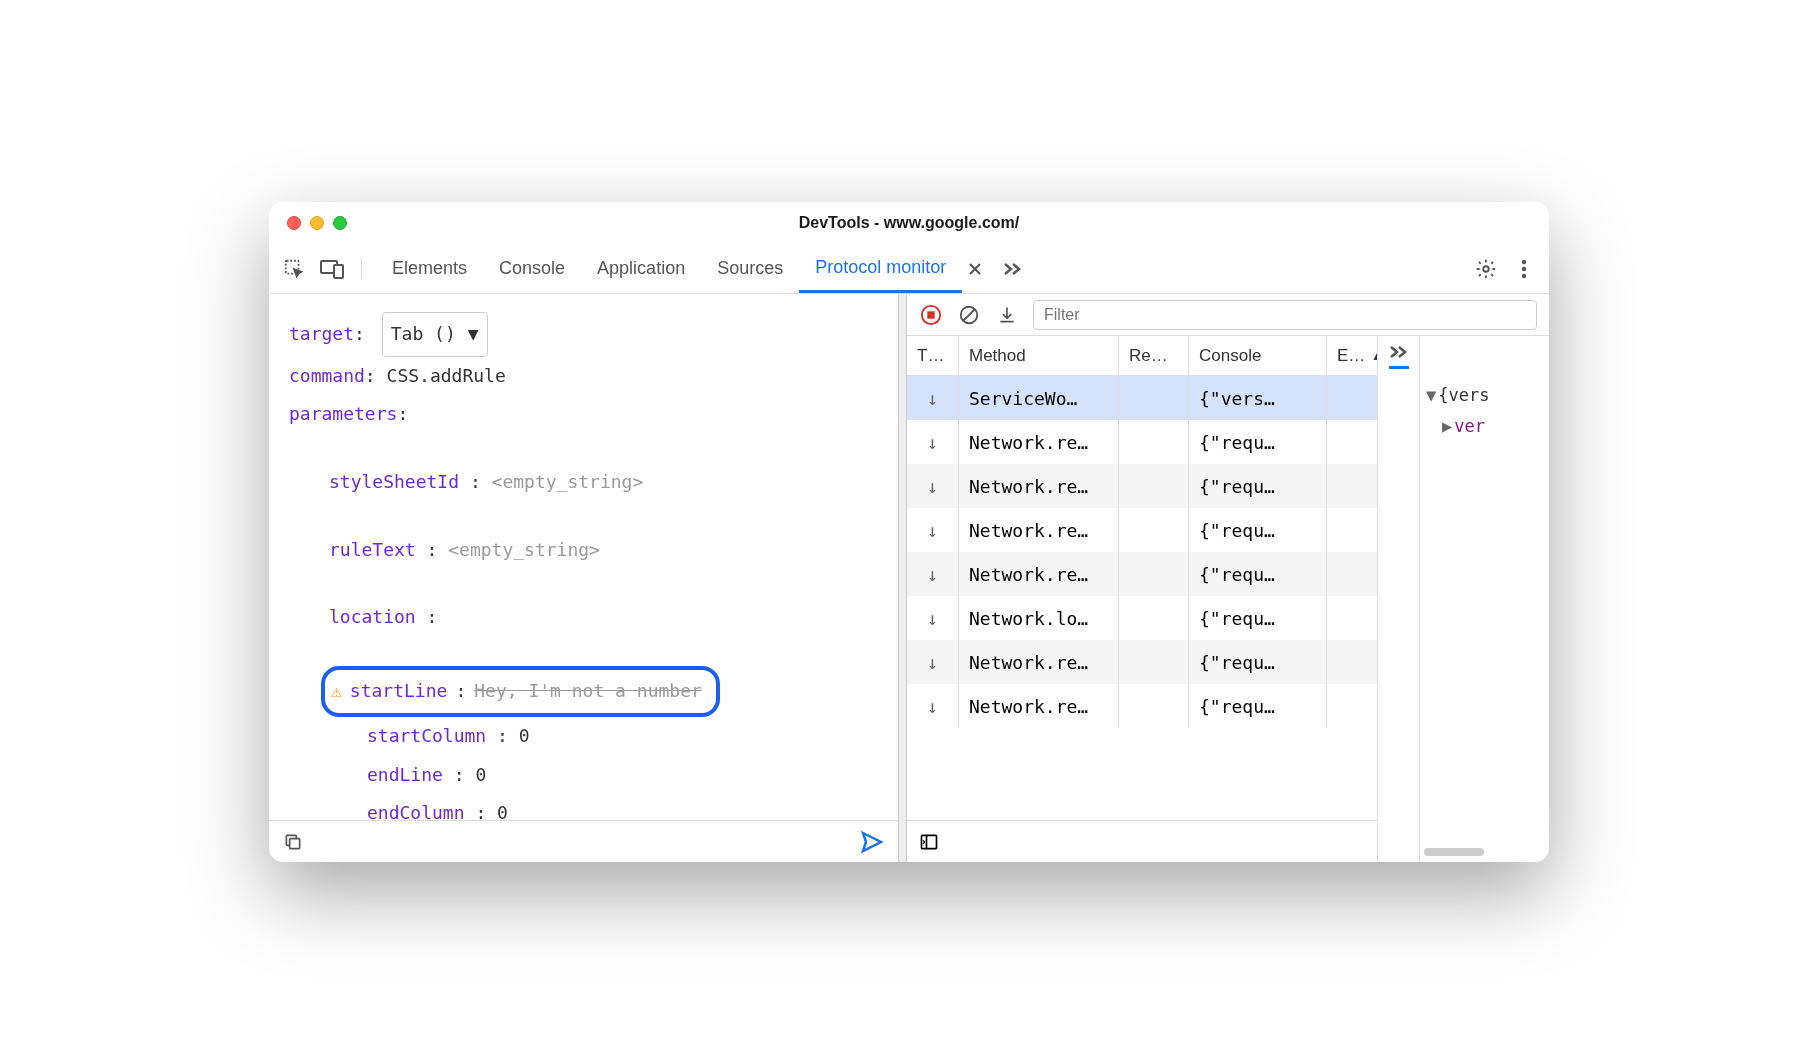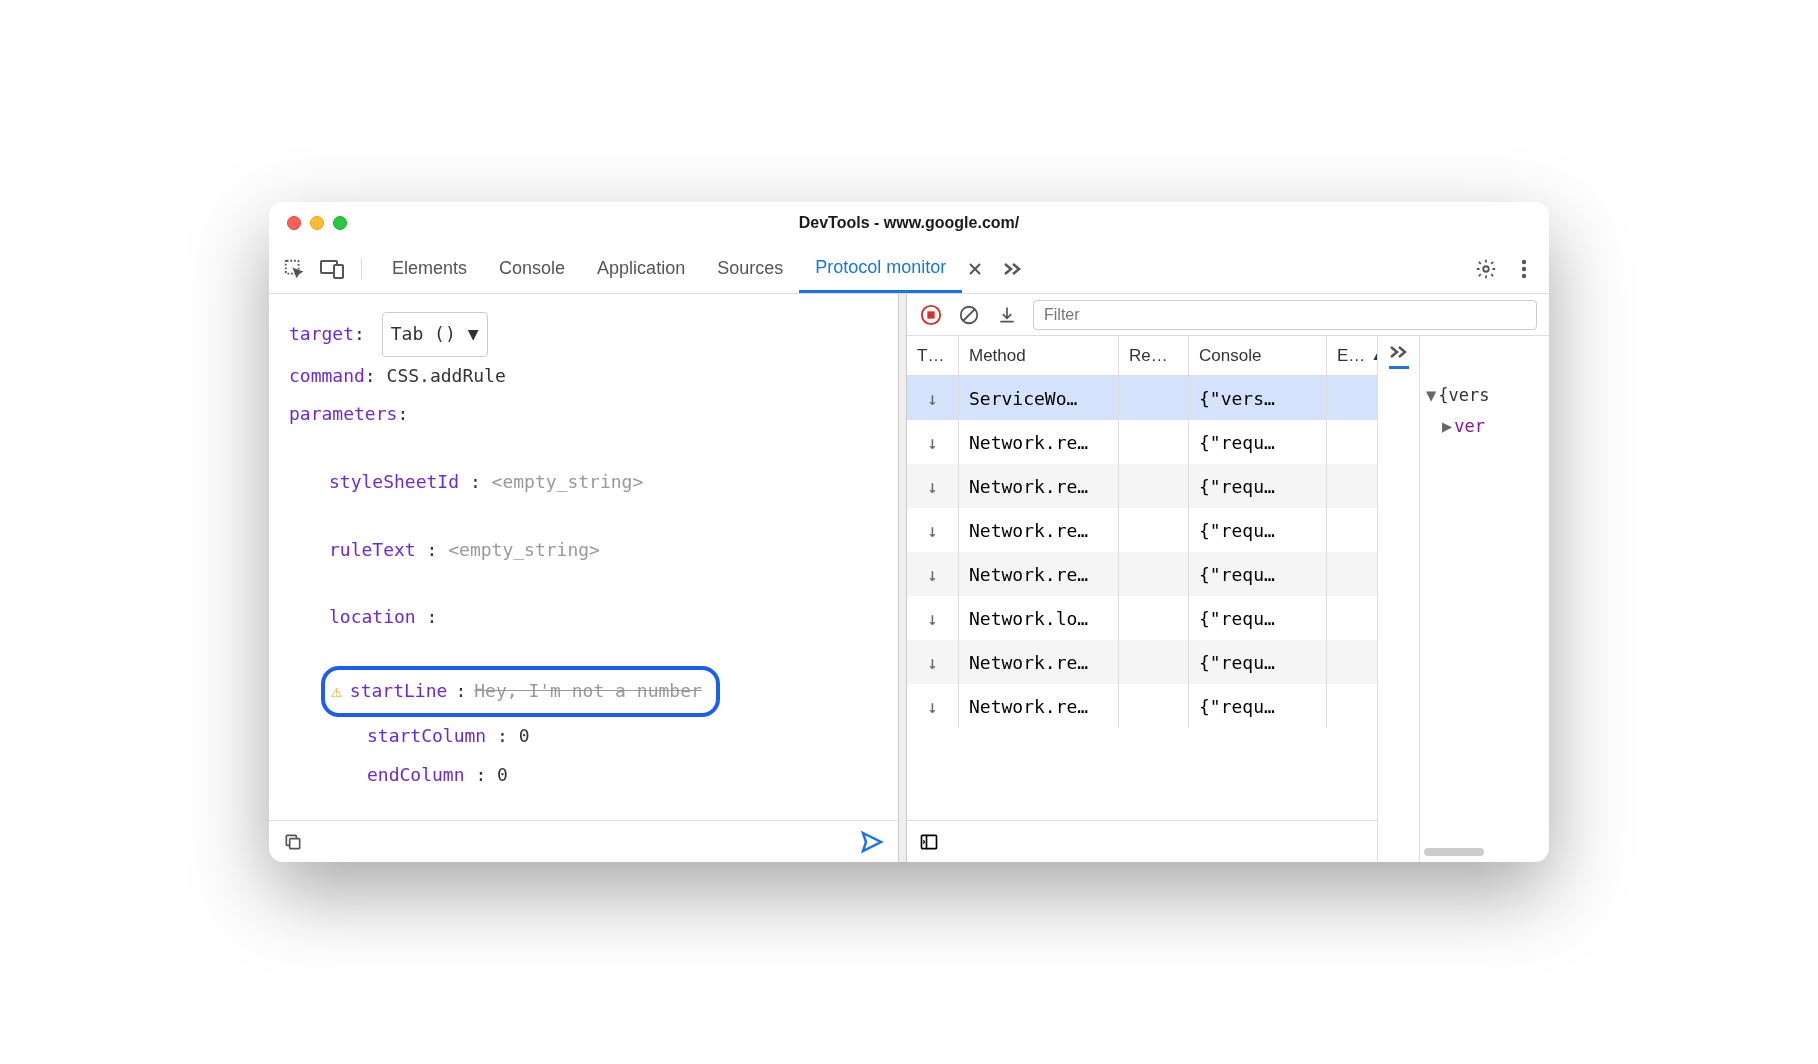"endLine : 0" div.indent2 { html: none -> <div> <span>endLine</span><span> : </span><span>0</span> </div> }
